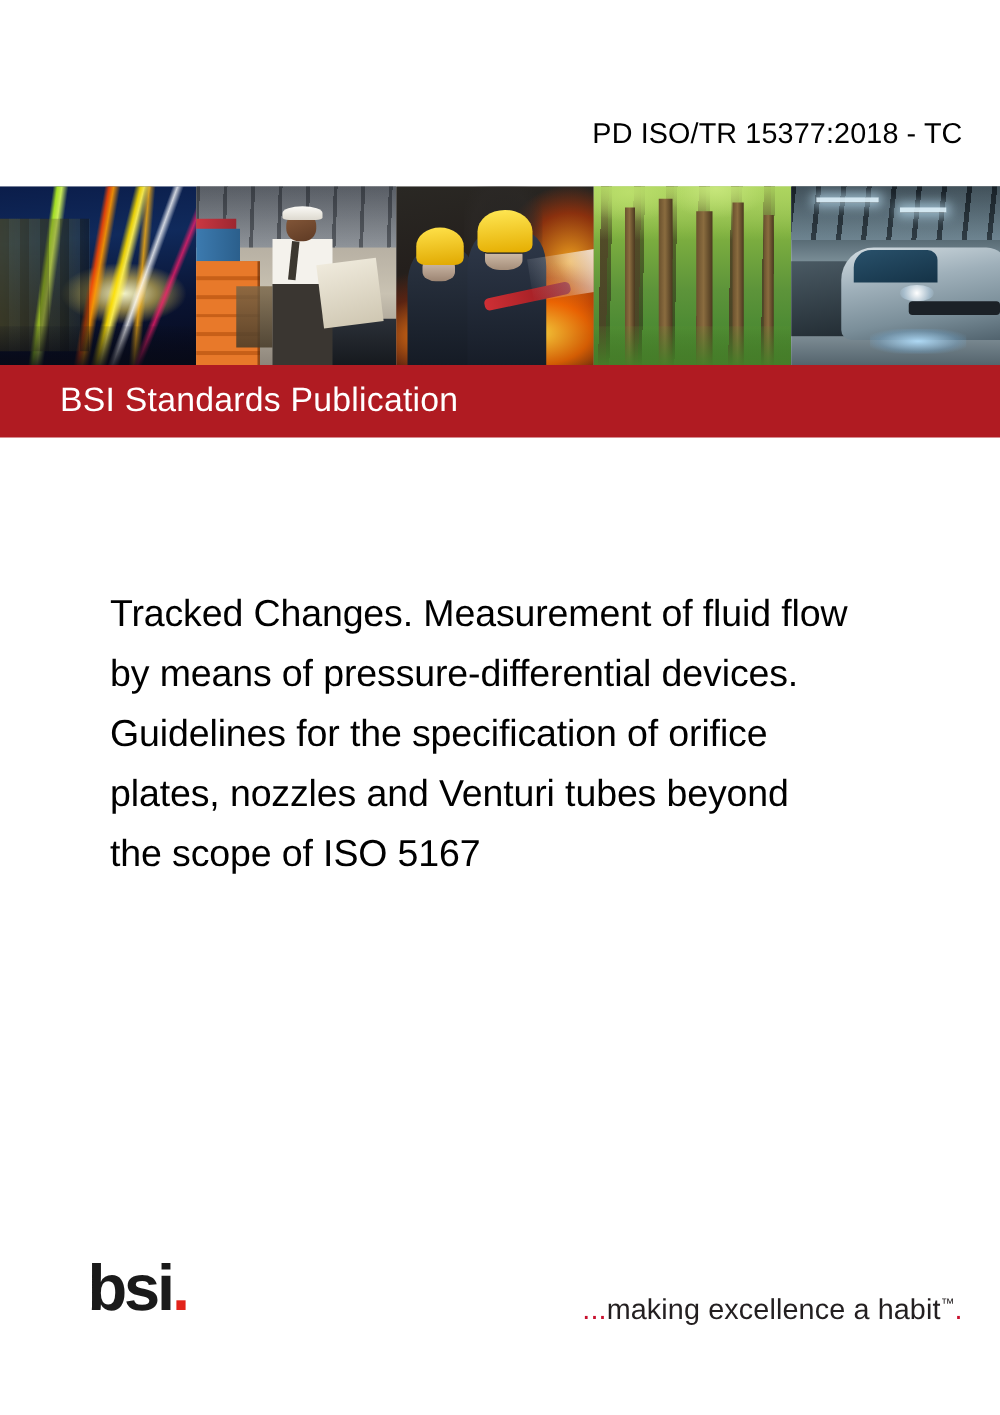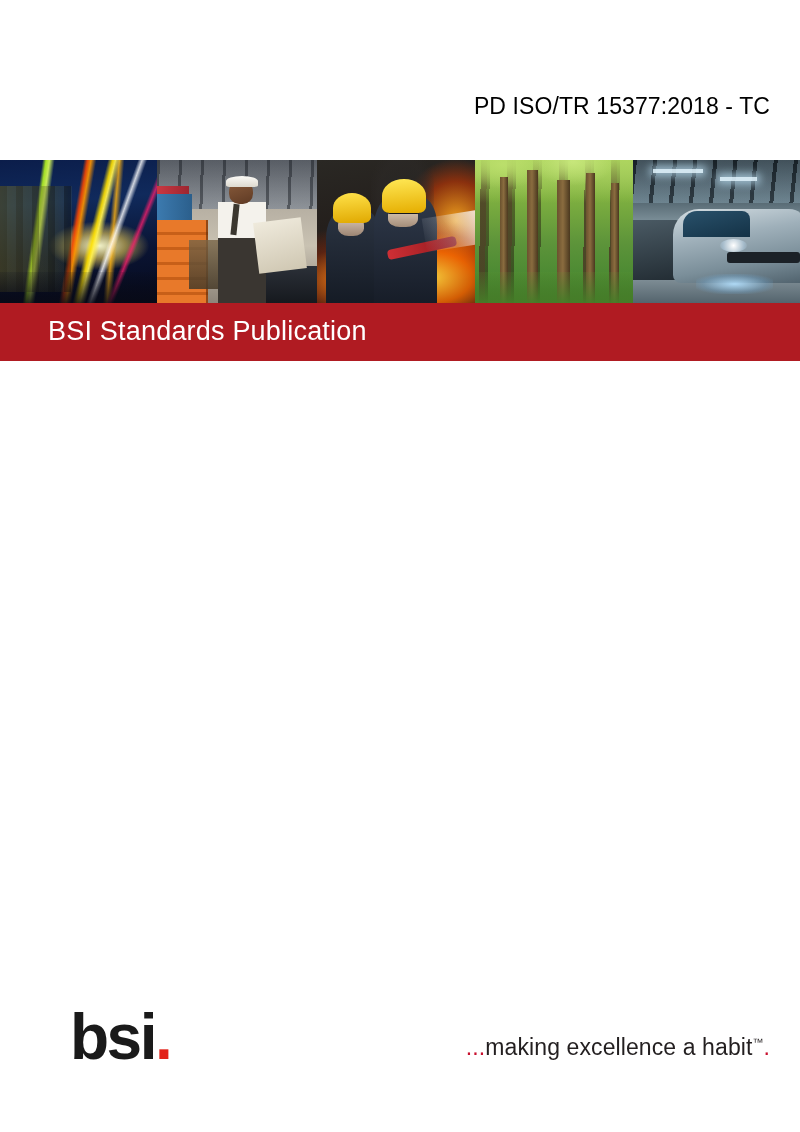"BSI Standards Publication" .banner { top: 160px -> 149px }
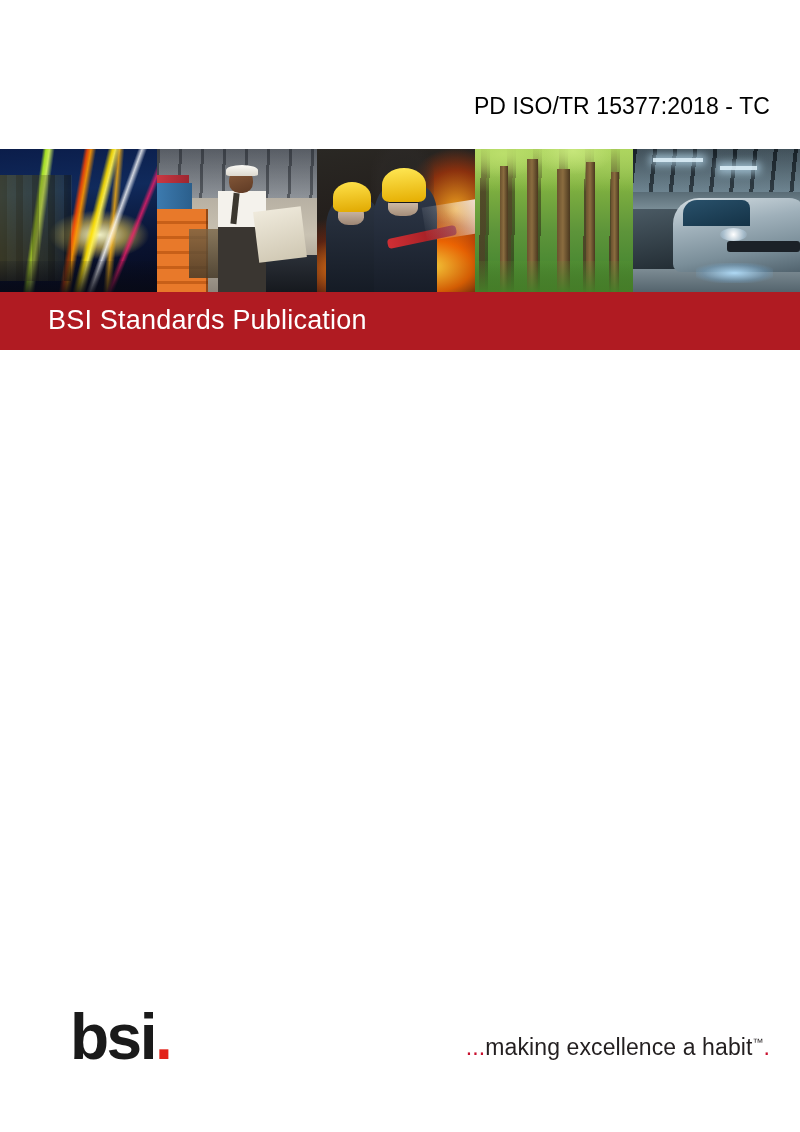"Tracked Changes. Measurement of fluid" div.title-block { html: none -> <div> <div>Tracked Changes. Measurement of fluid flow</div> <div>by means of pressure-differential devices.</div> <div>Guidelines for the specification of orifice</div> <div>plates, nozzles and Venturi tubes beyond</div> <div>the scope of ISO 5167</div> </div> }
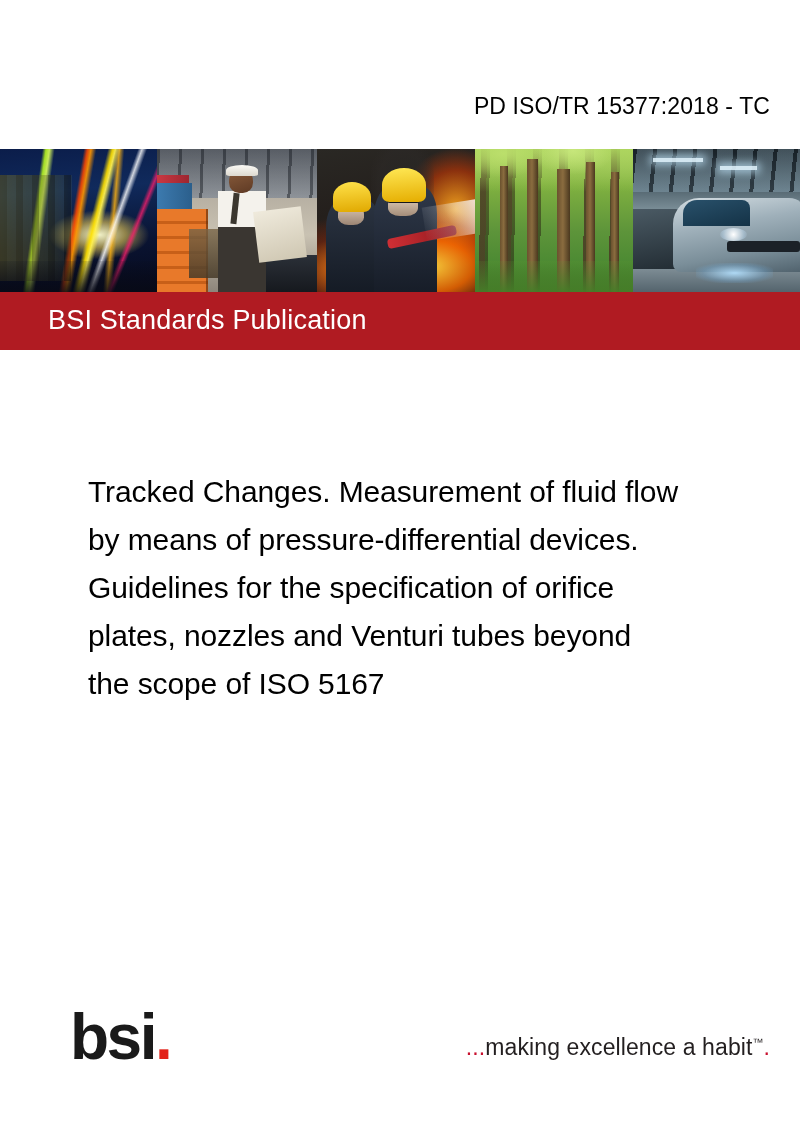"bsi." .bsi-logo { font-size: 64px -> 52px }
